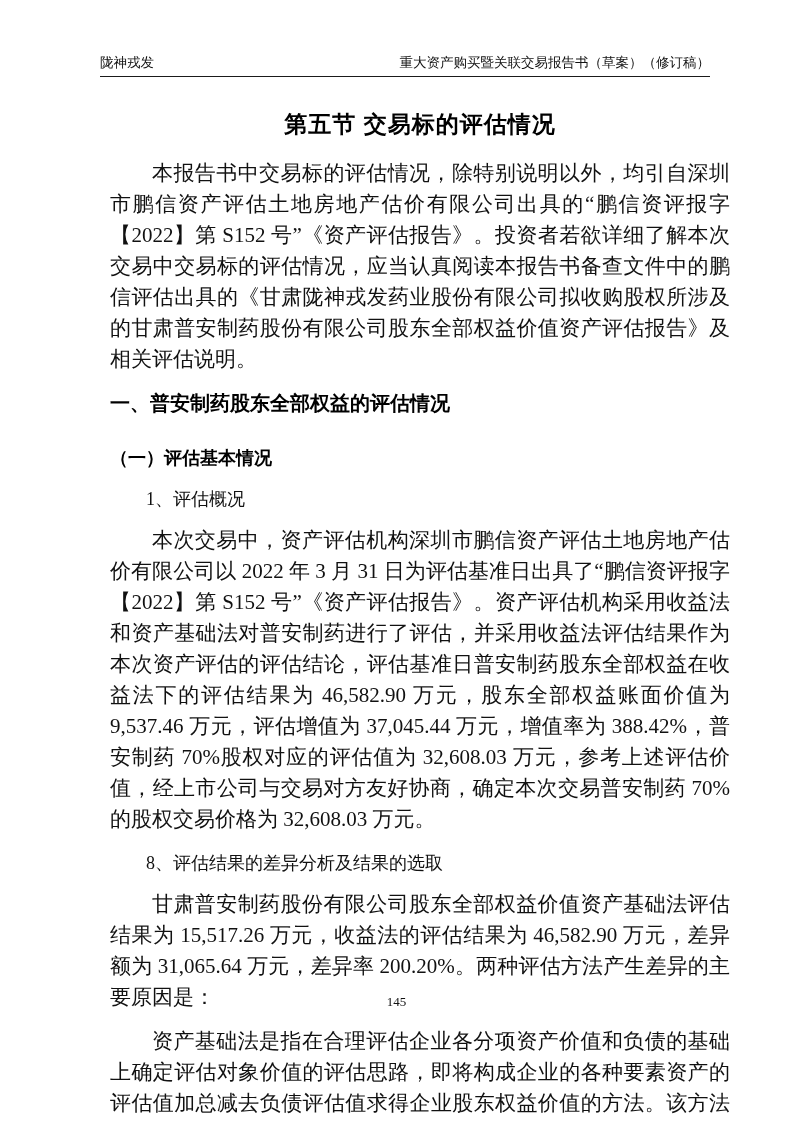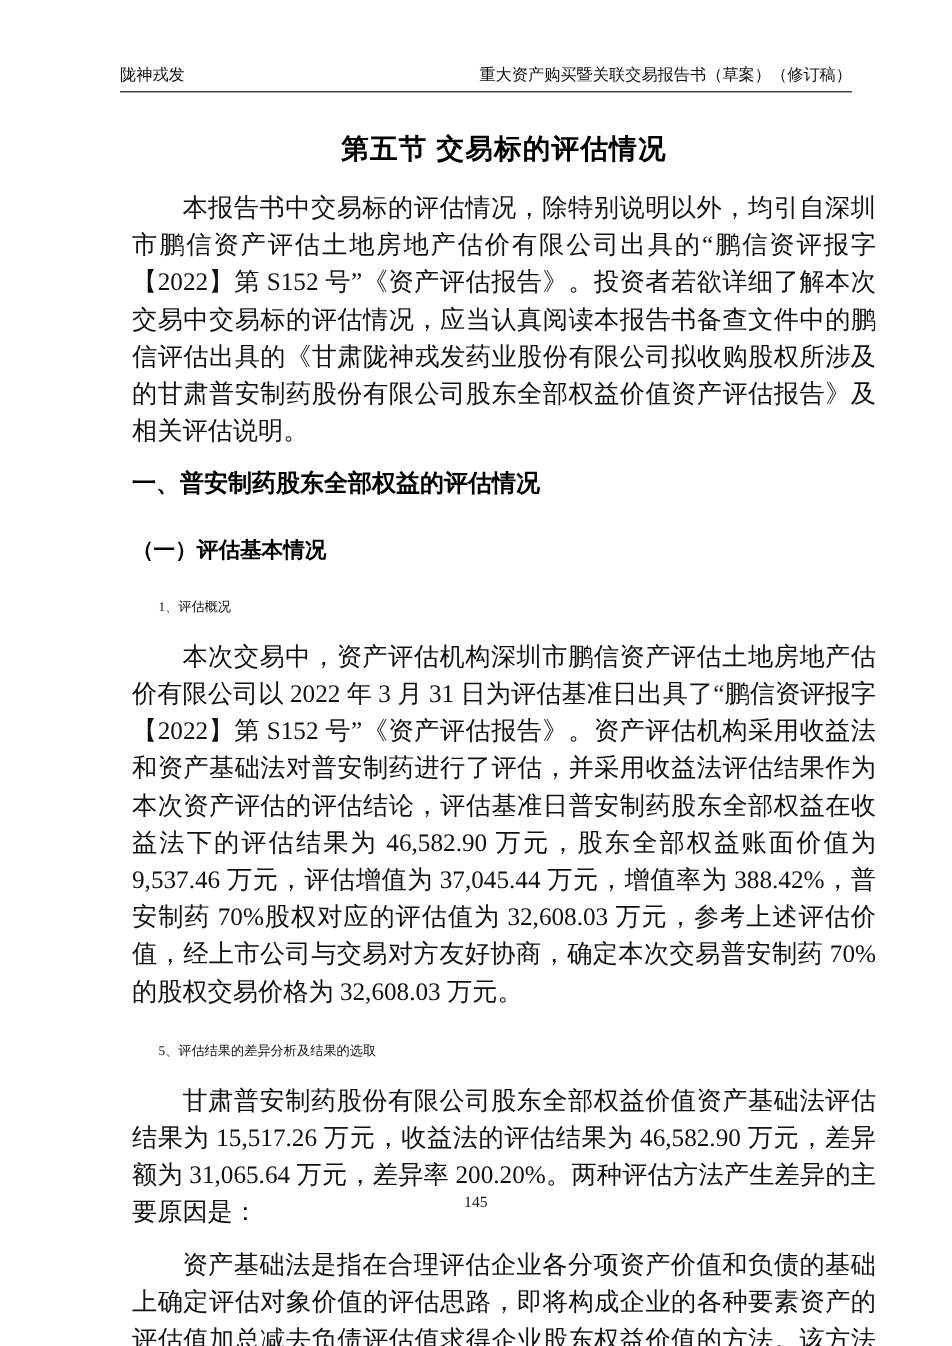"1、评估概况" p.item-heading { font-size: 11px -> 18px; margin-top: 19px -> 6px }
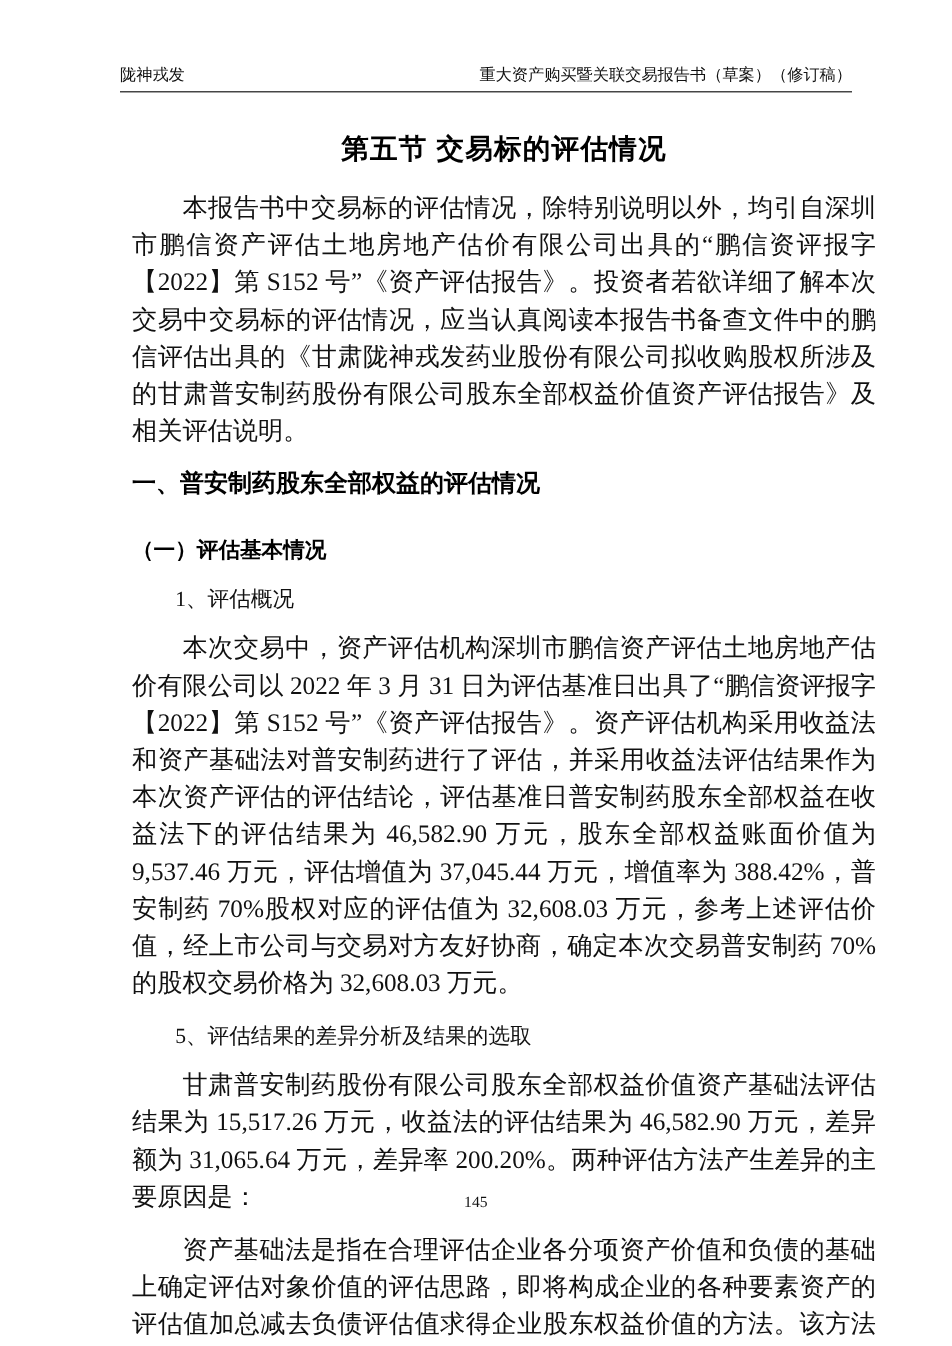"5、评估结果的差异分析及结果的选取" p.item-heading { text: 5 -> 8 }
